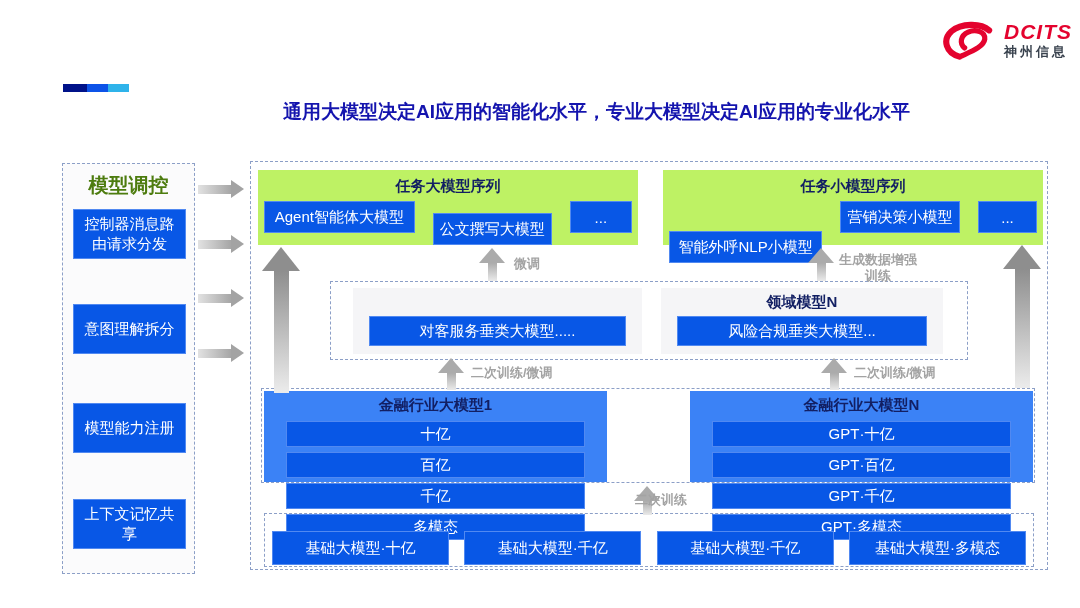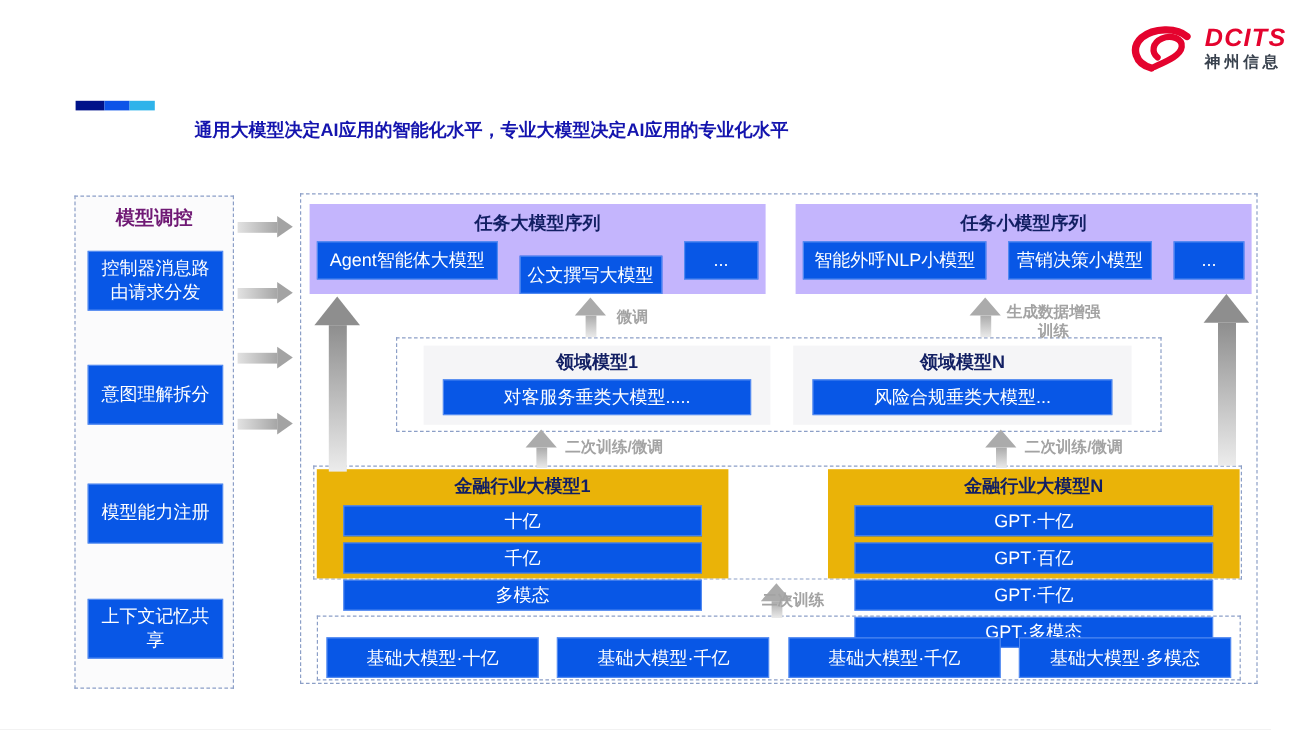"通用大模型决定AI应用的智能化水平，专业大模型决定AI应用的专业化水平" .page-subtitle { font-size: 15px -> 19px; left: 162px -> 150px; text-align: left -> right }
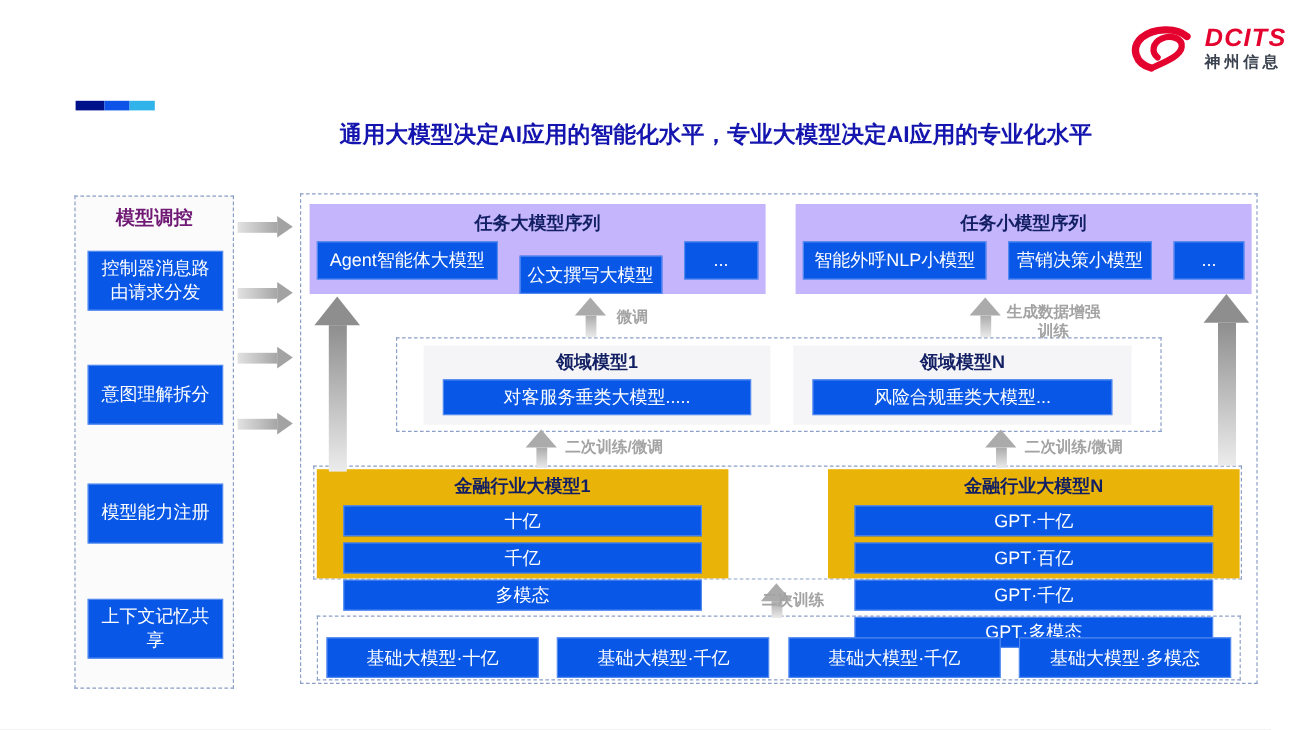"模型调控" .sidebar-title { color: #701a75 -> #4d7c0f; font-size: 16px -> 20px }
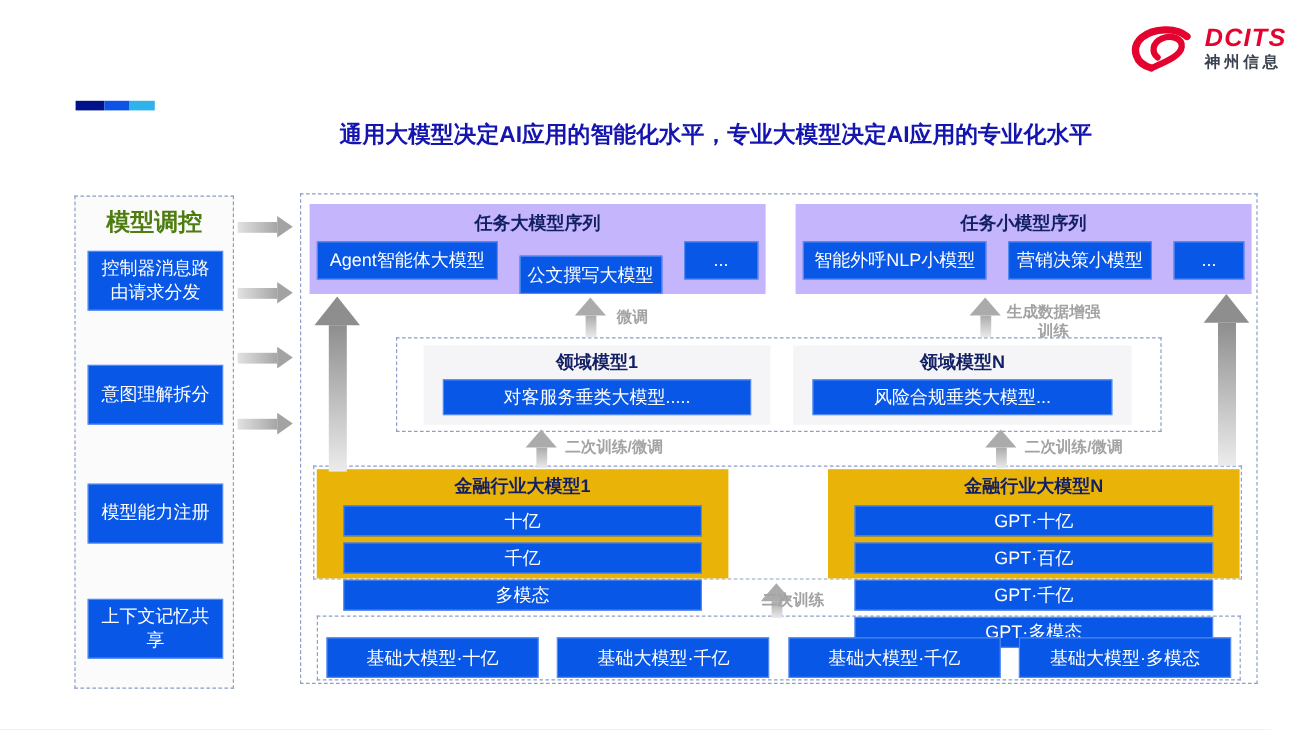"任务大模型序列" .graypanel { background: #c4b5fd -> #bef264 }
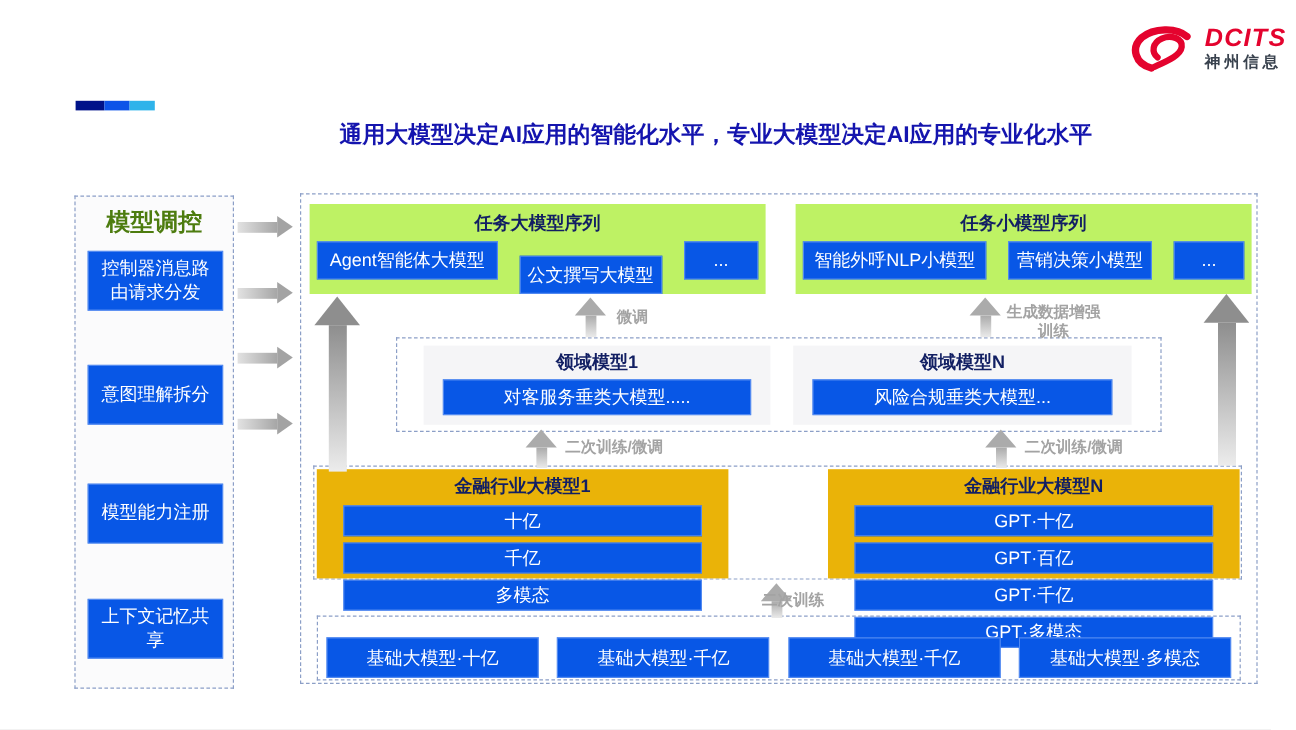"智能外呼NLP小模型" div.chip { margin-top: none -> 30px }
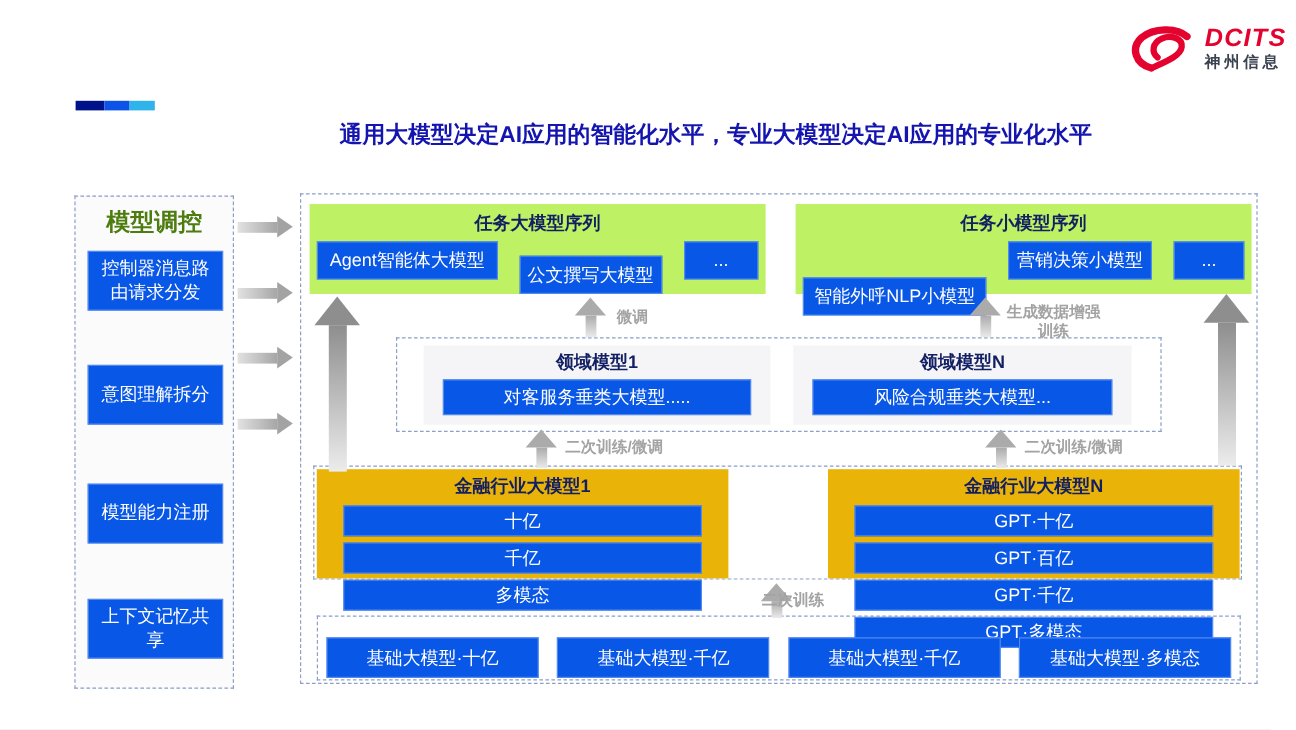"领域模型1" div.panel-title { html: <div>领域模型1</div> -> none }
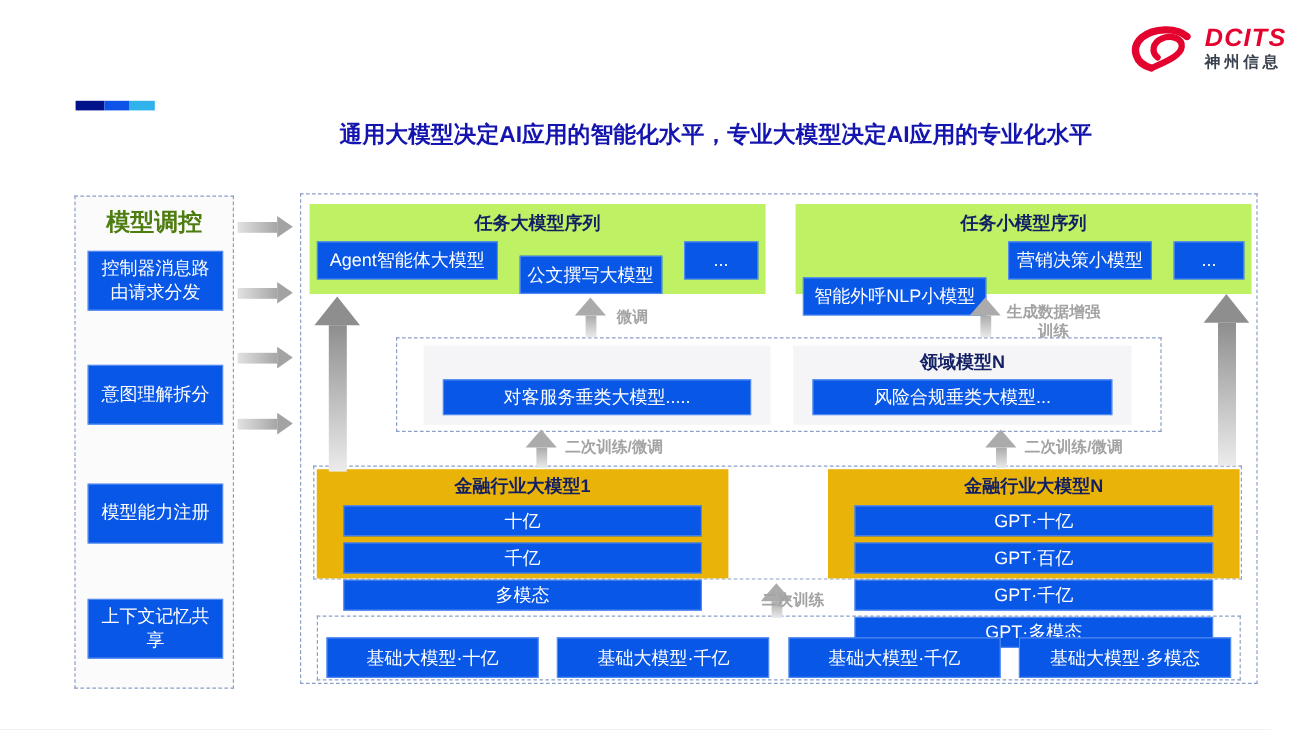"金融行业大模型1" .ind-sub { background: #eab308 -> #3b82f6 }
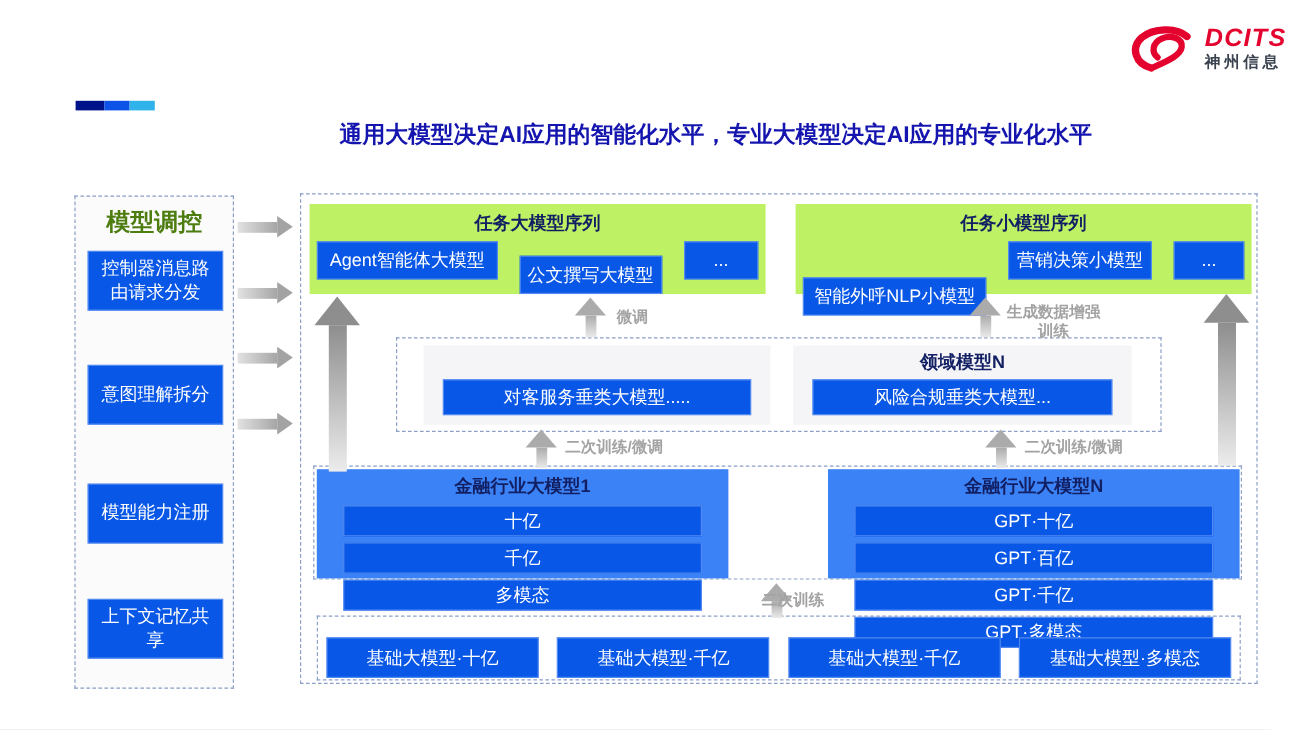"百亿" div.chip { html: none -> <div>百亿</div> }
